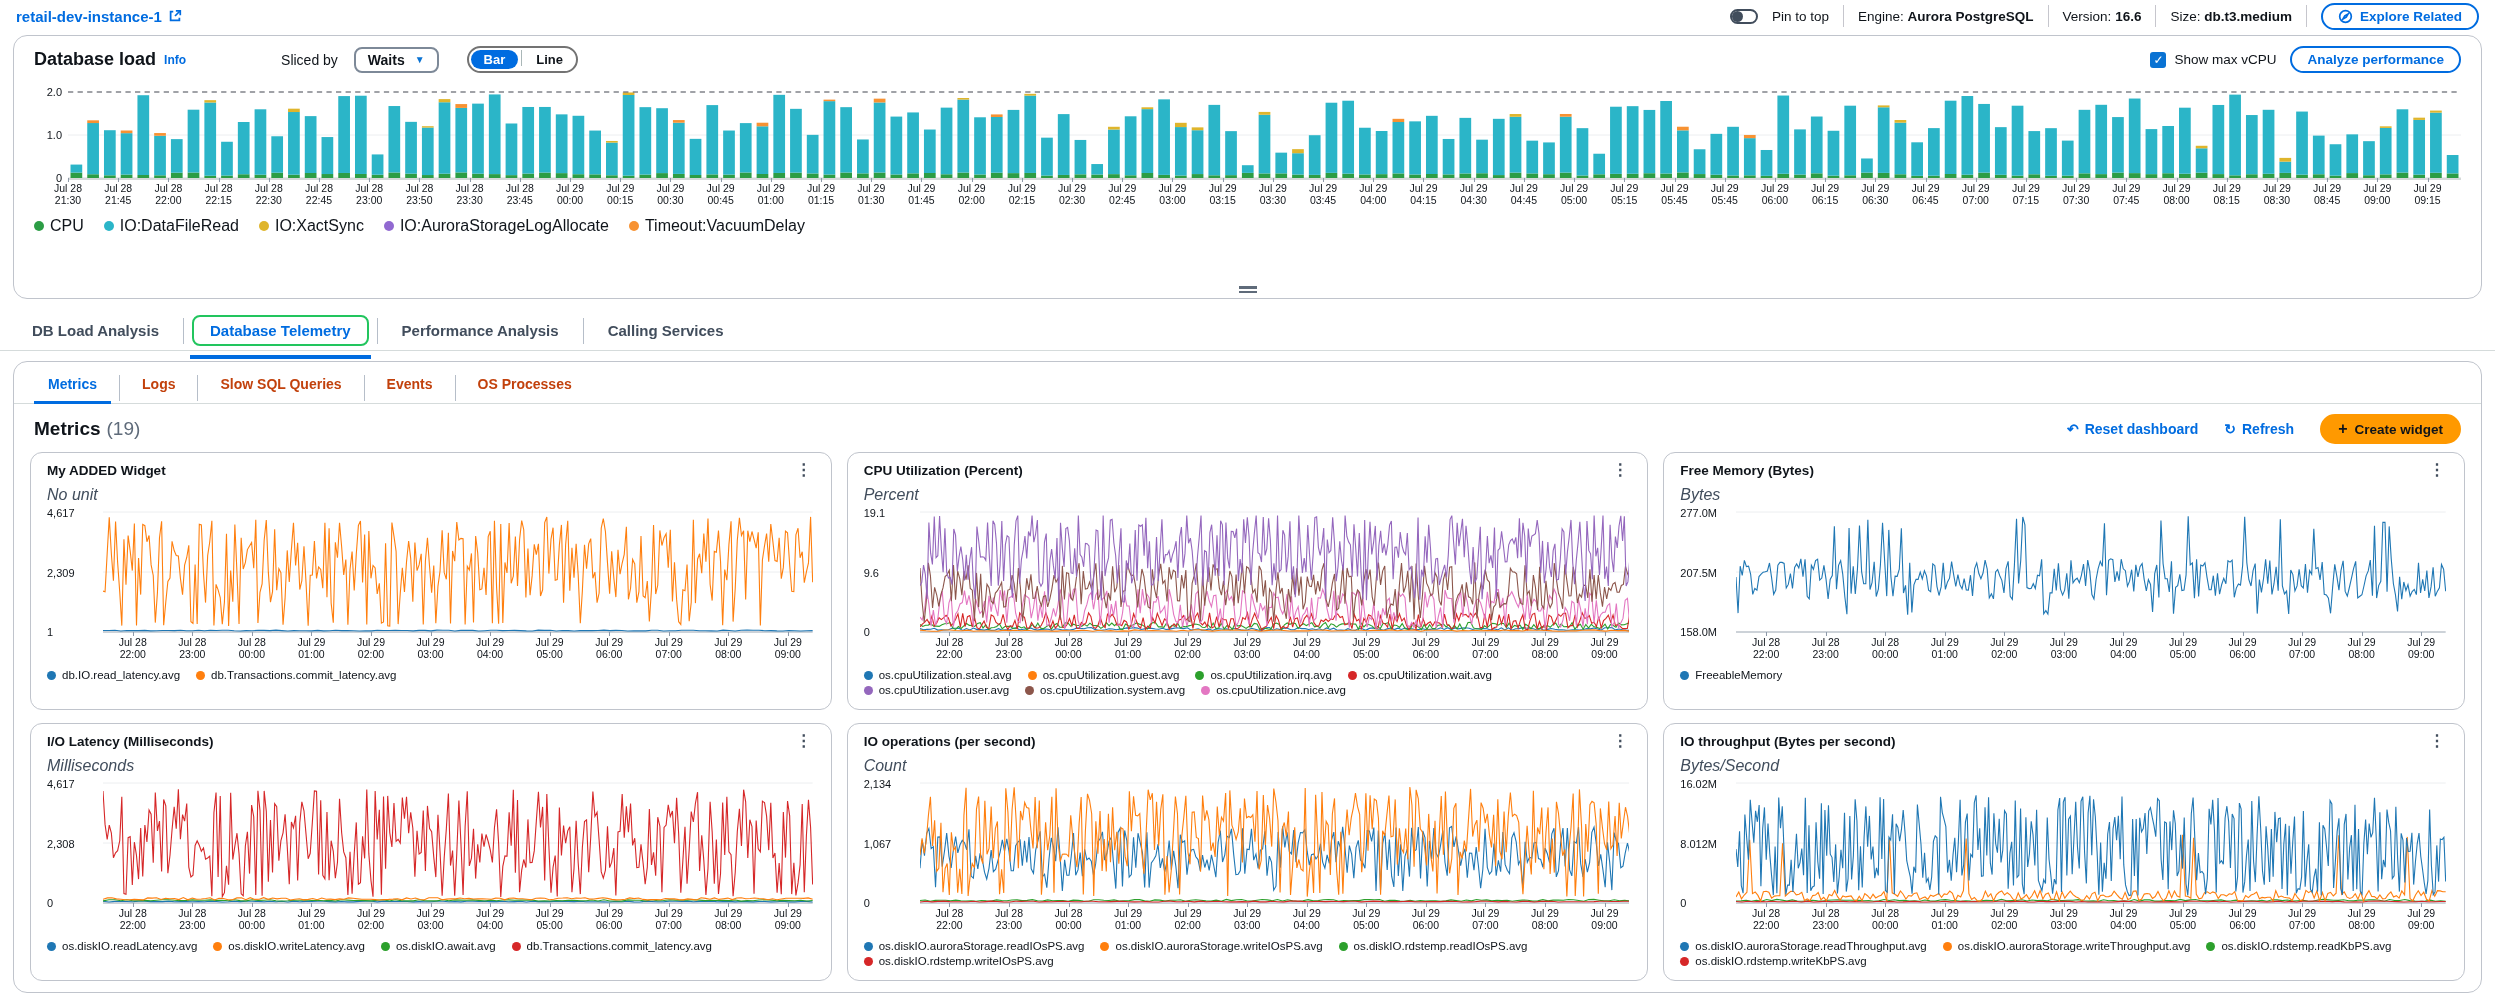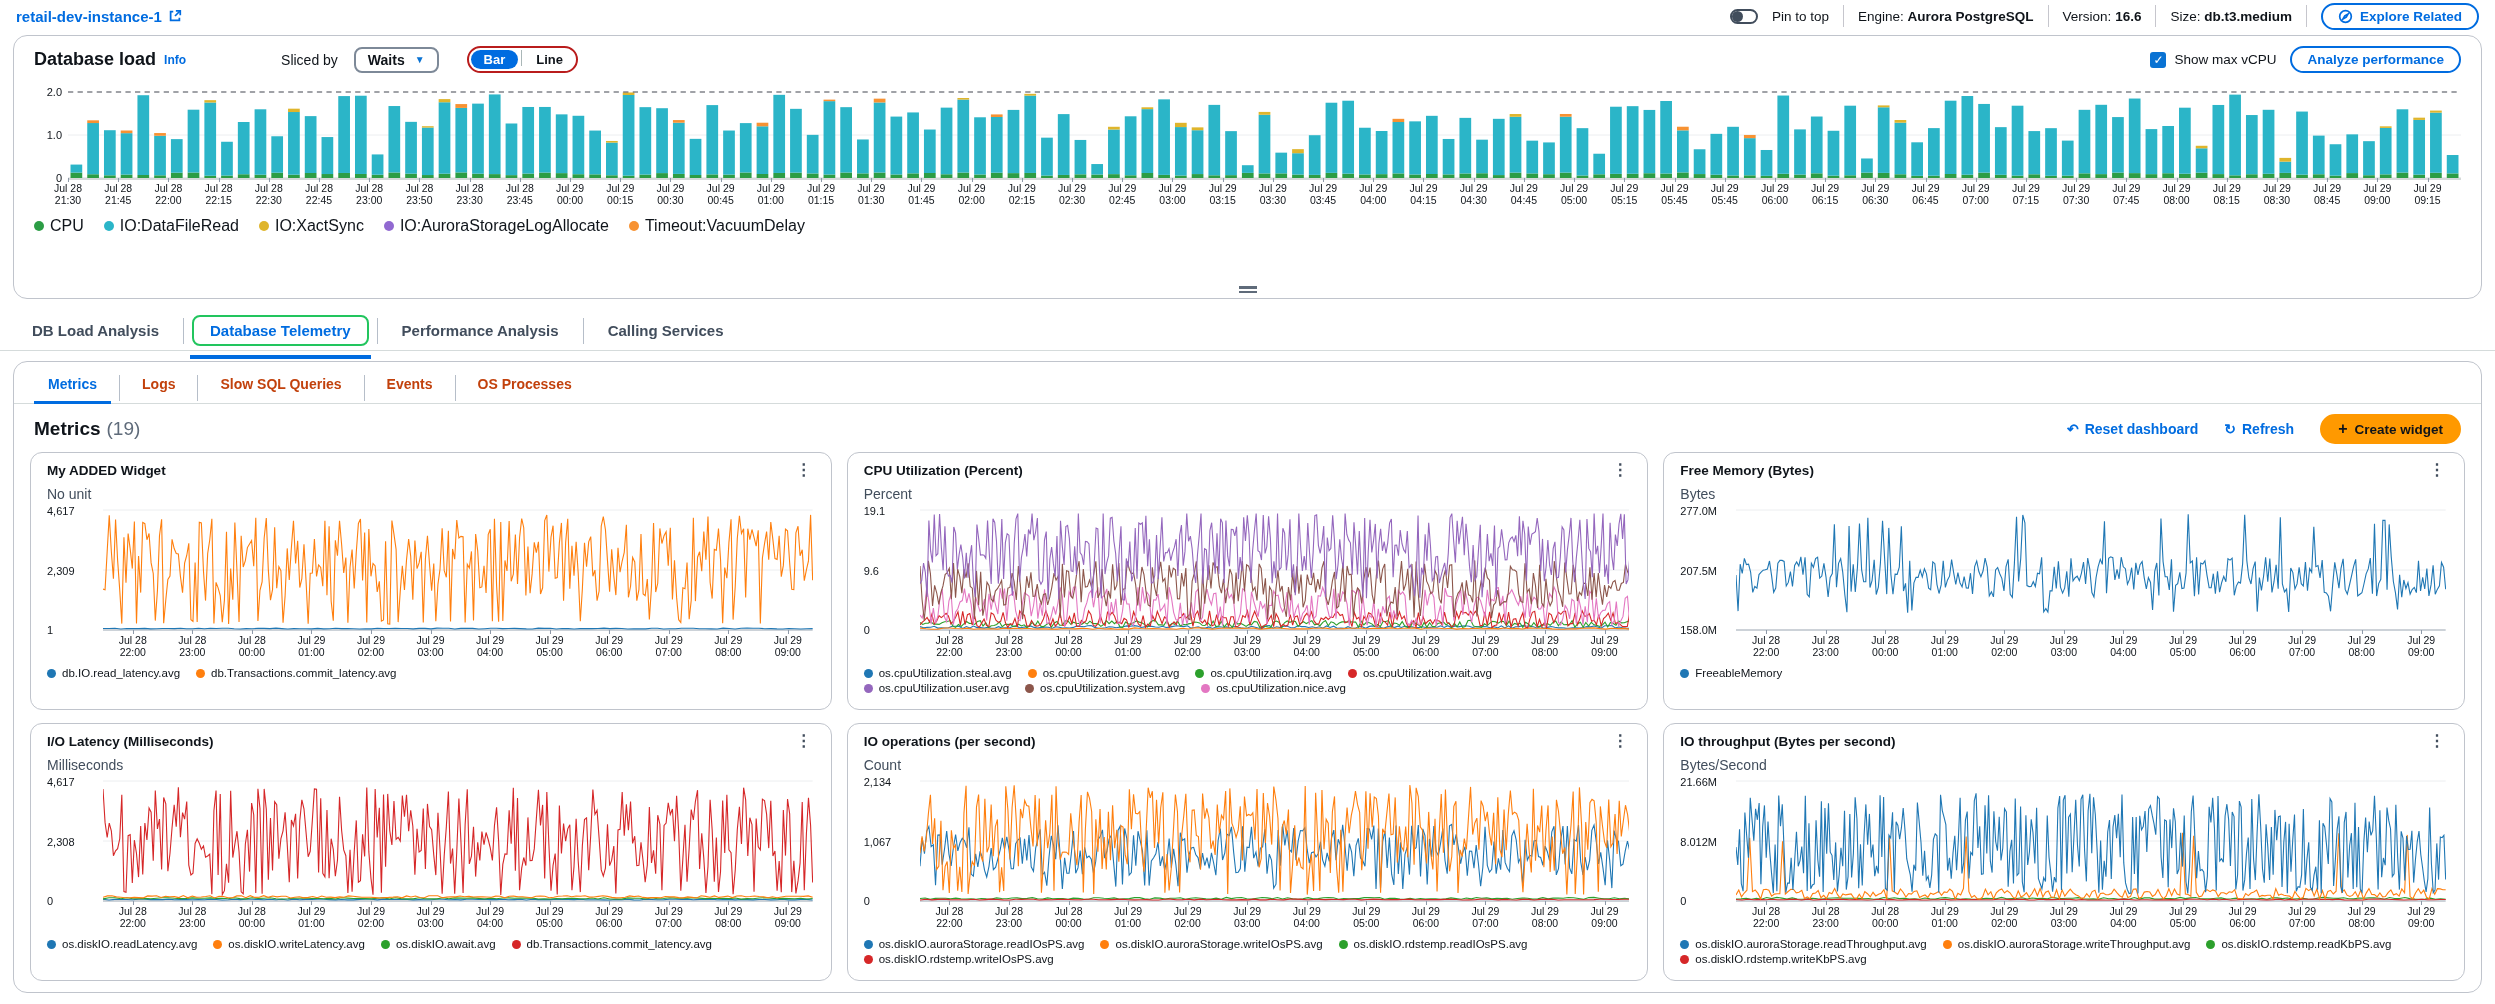"Bar" .seg { border: 2px solid #b91c1c -> 2px solid #737373 }
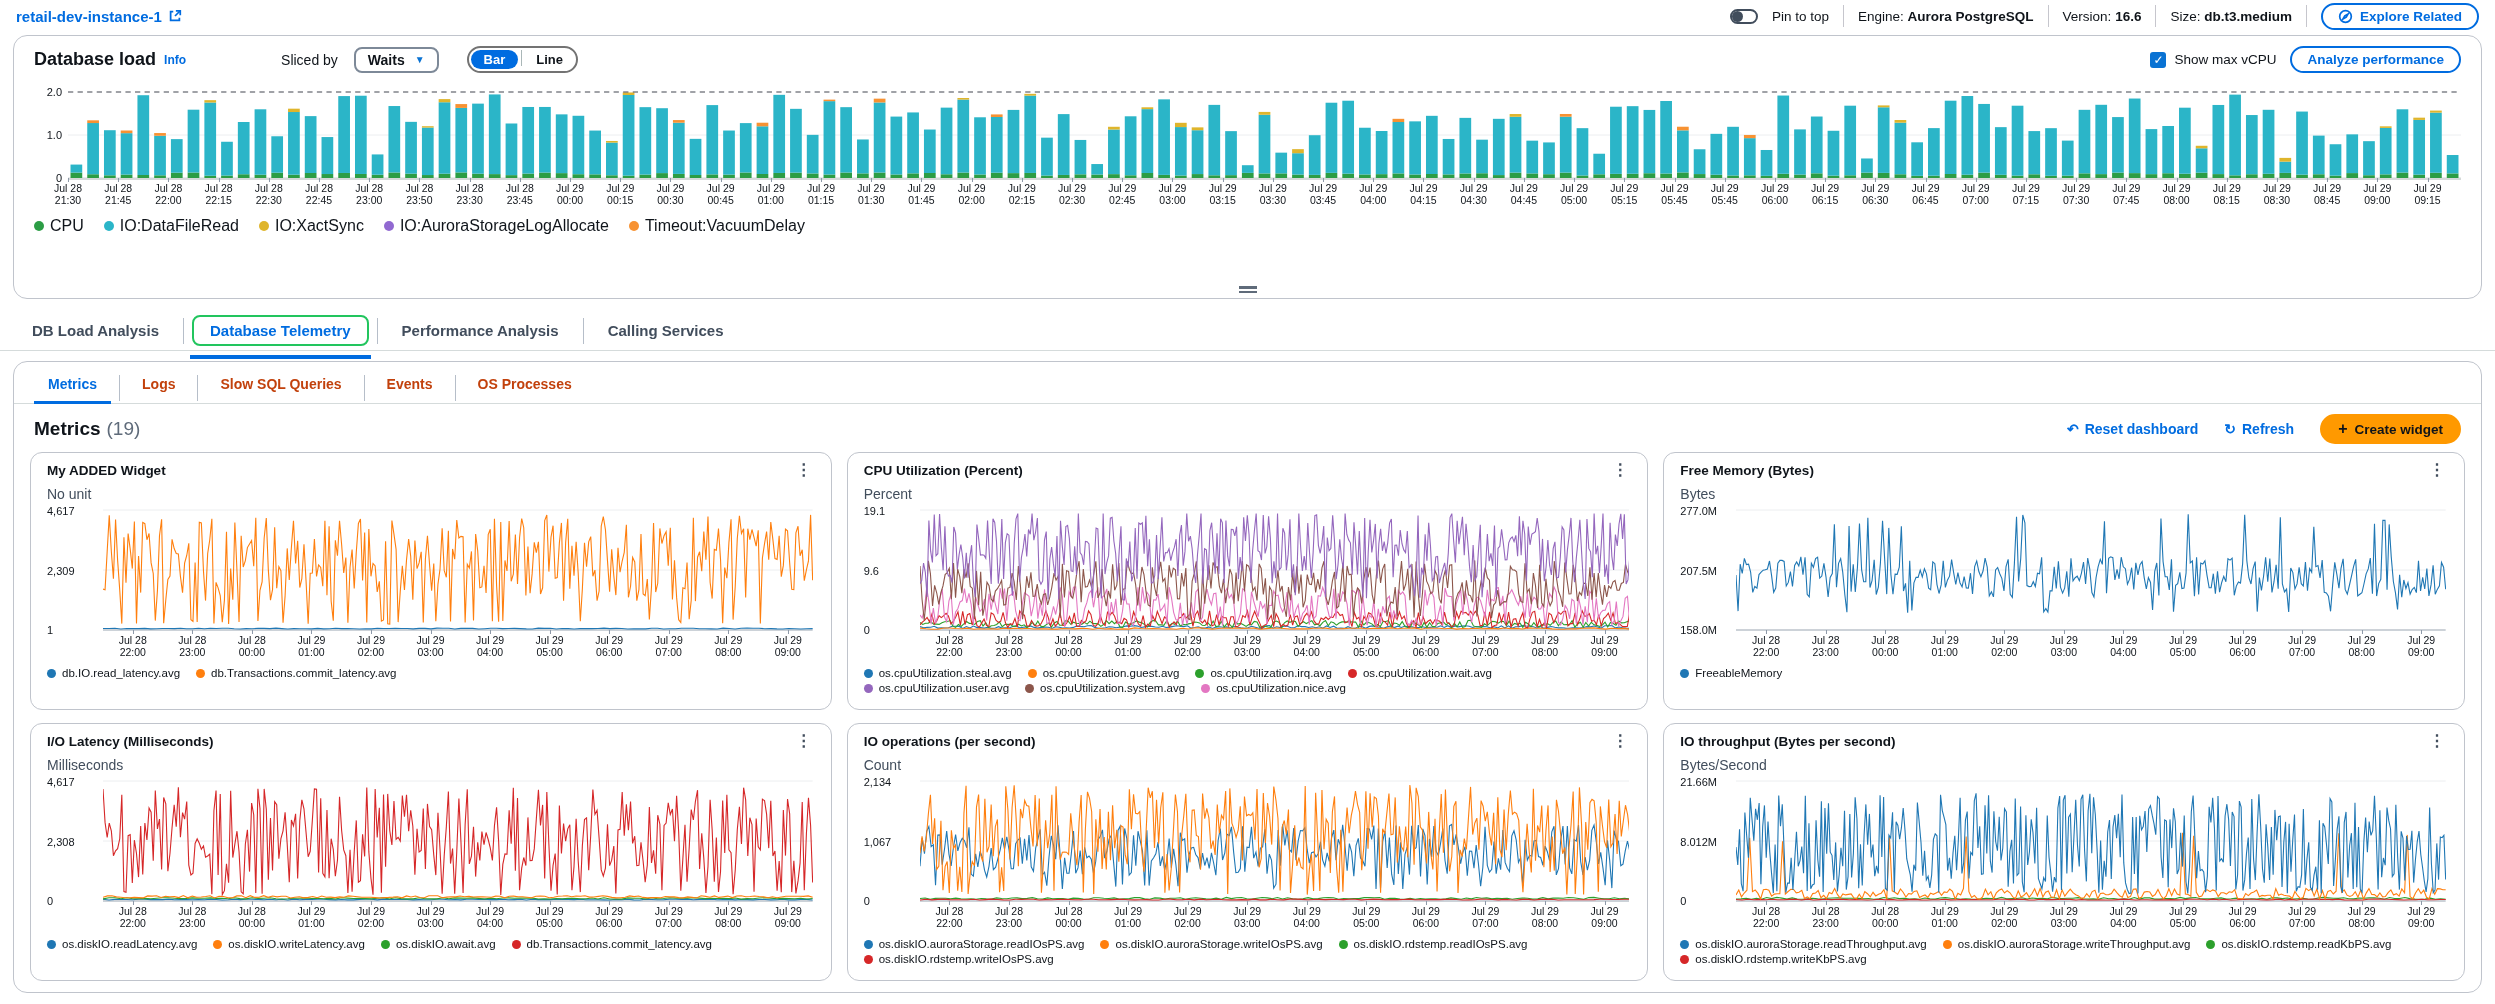"No unit" .wunit { font-size: 14px -> 16px; font-style: none -> italic }
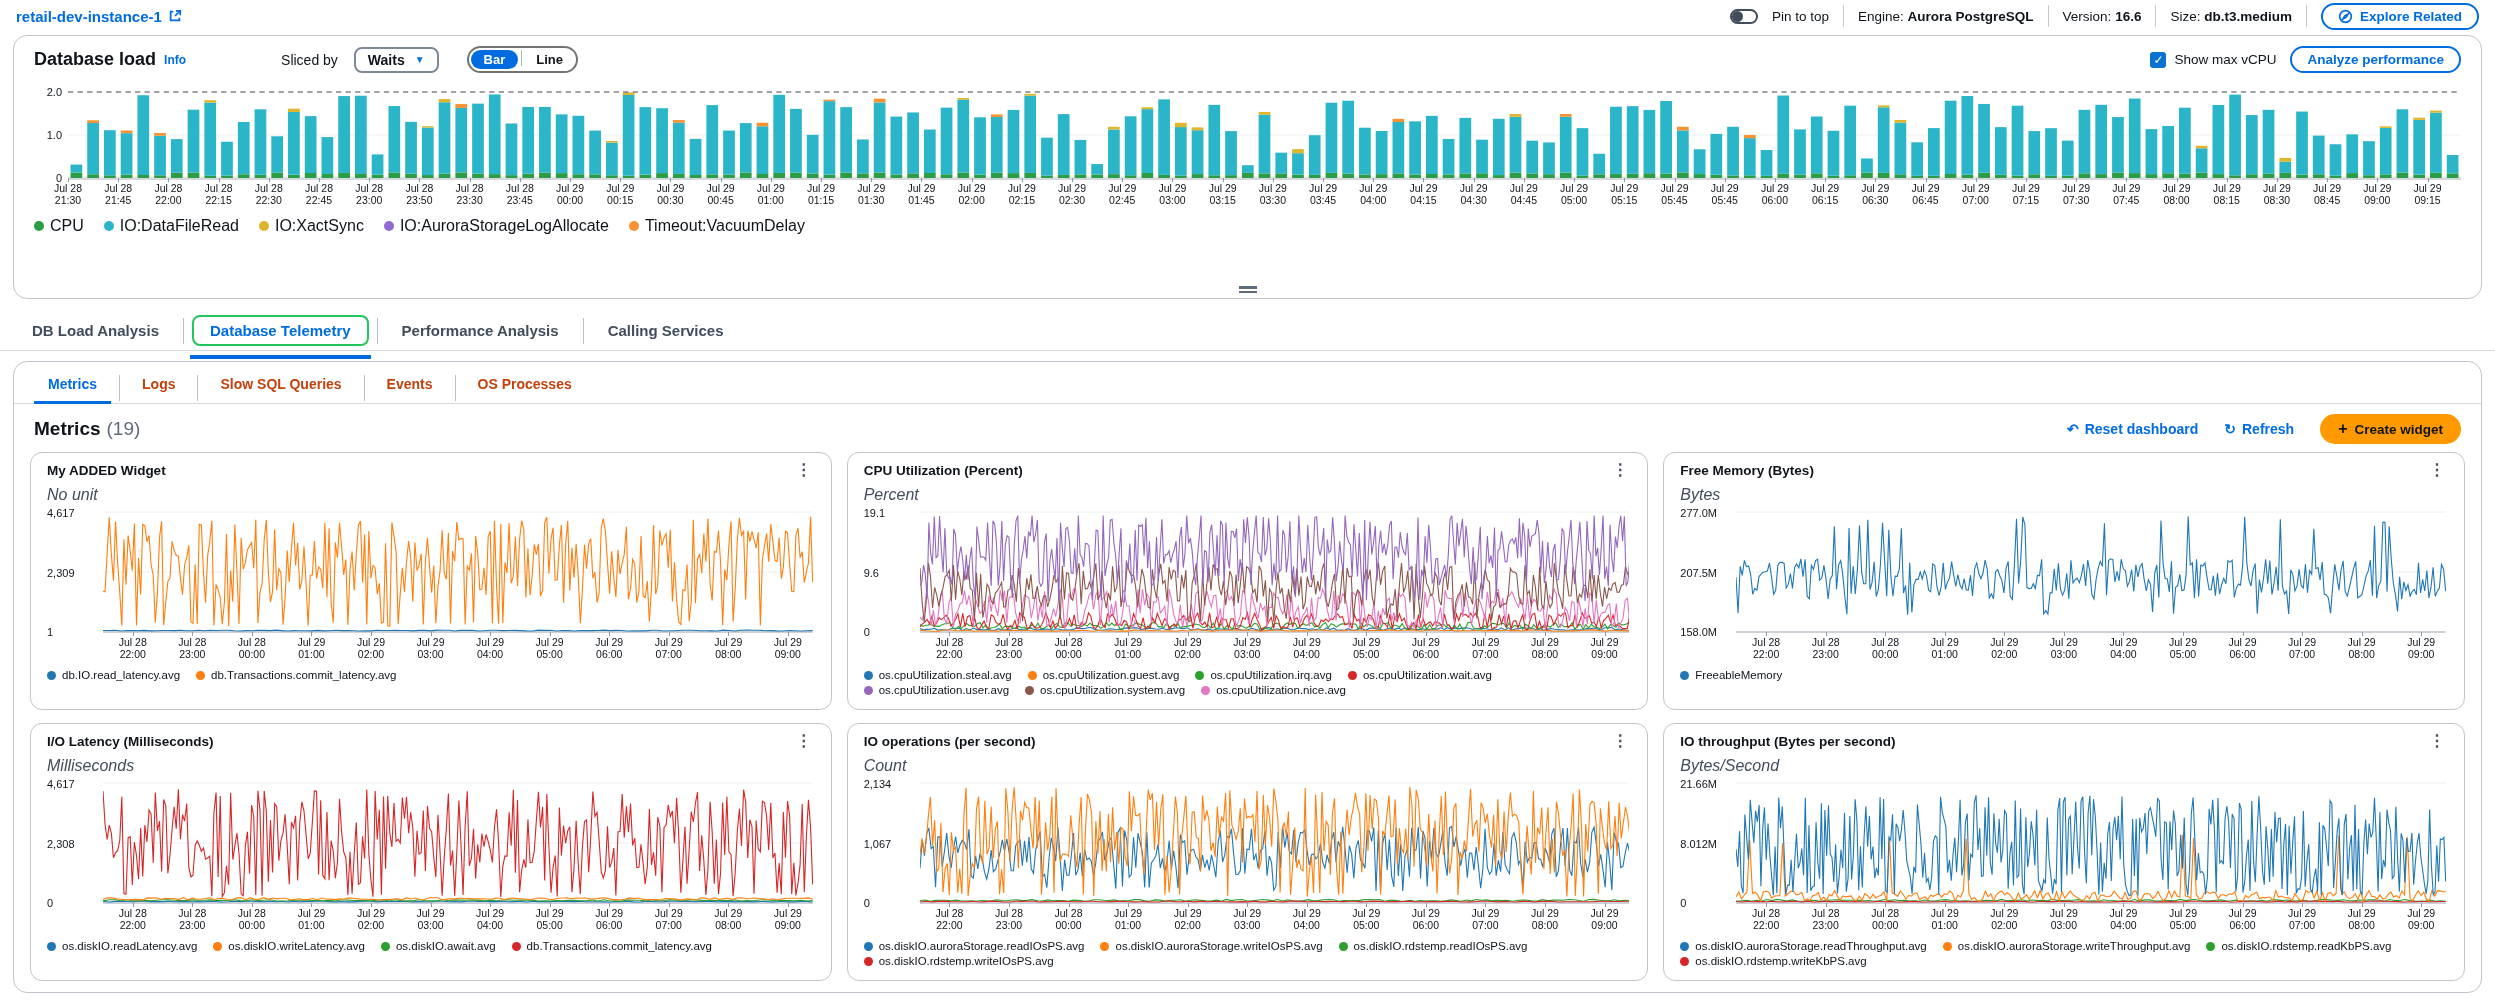"21.66M" div.wylab { text: 21.66M -> 16.02M }
